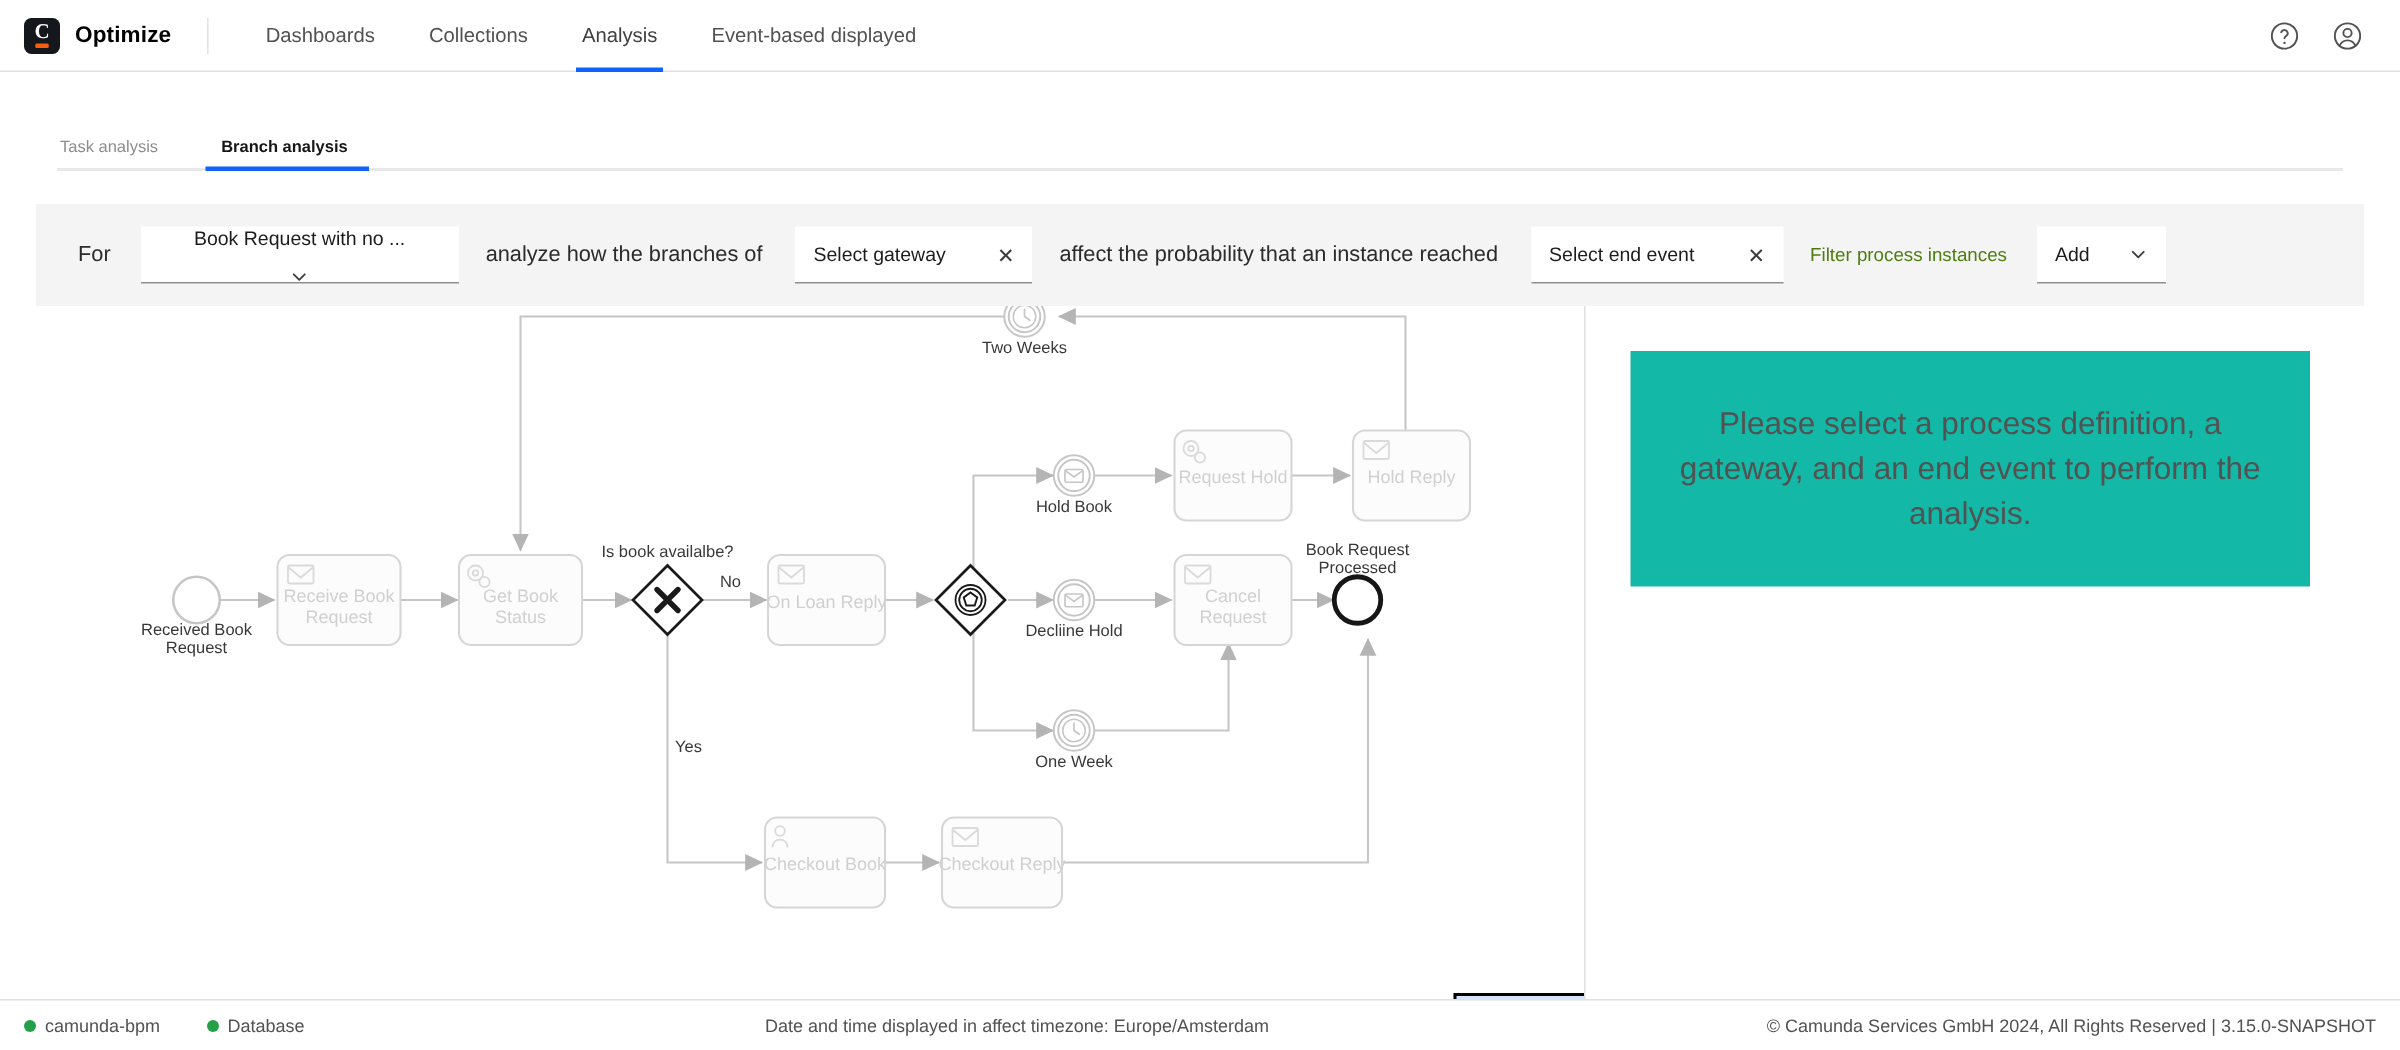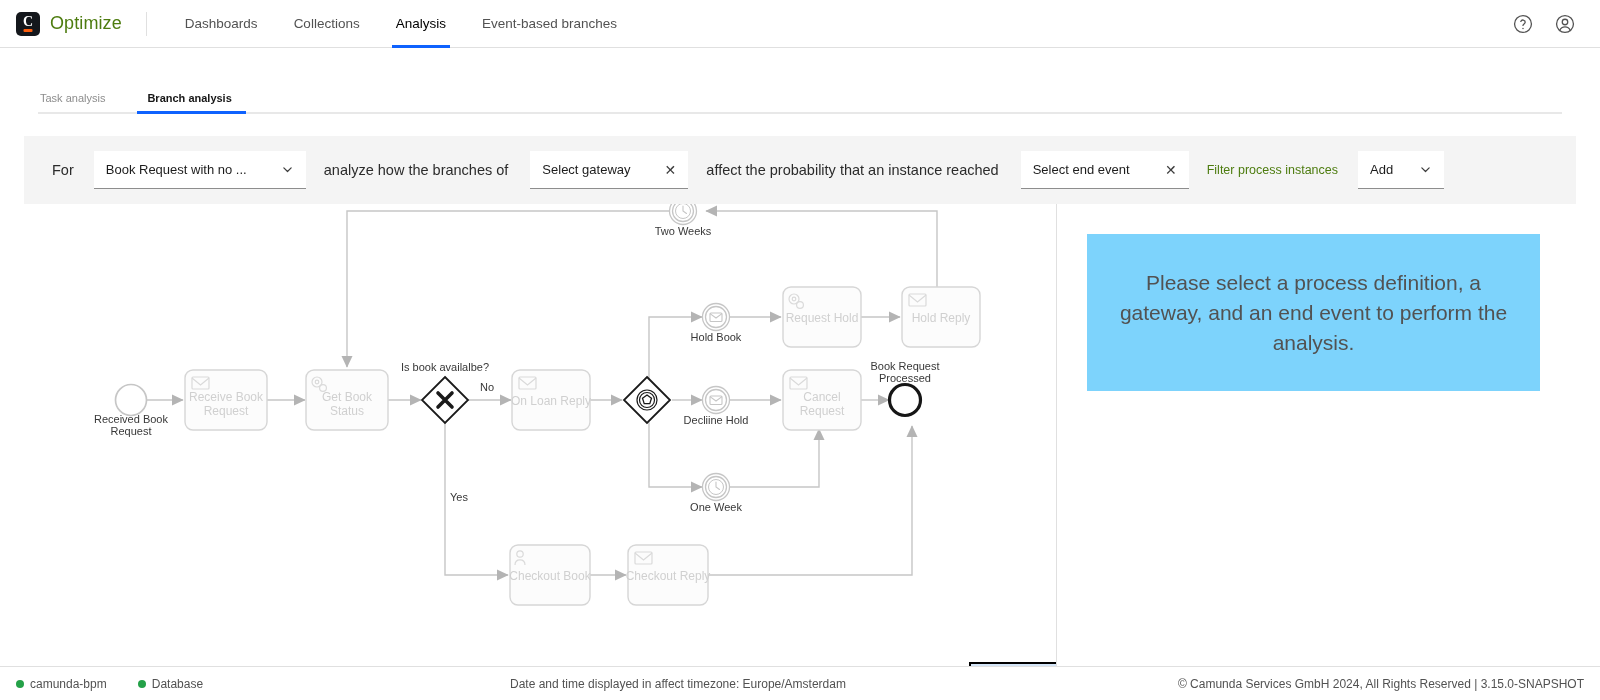"Optimize" .brand-name { color: #4d7c0f -> #000000; font-size: 18px -> 15px; font-weight: normal -> bold }
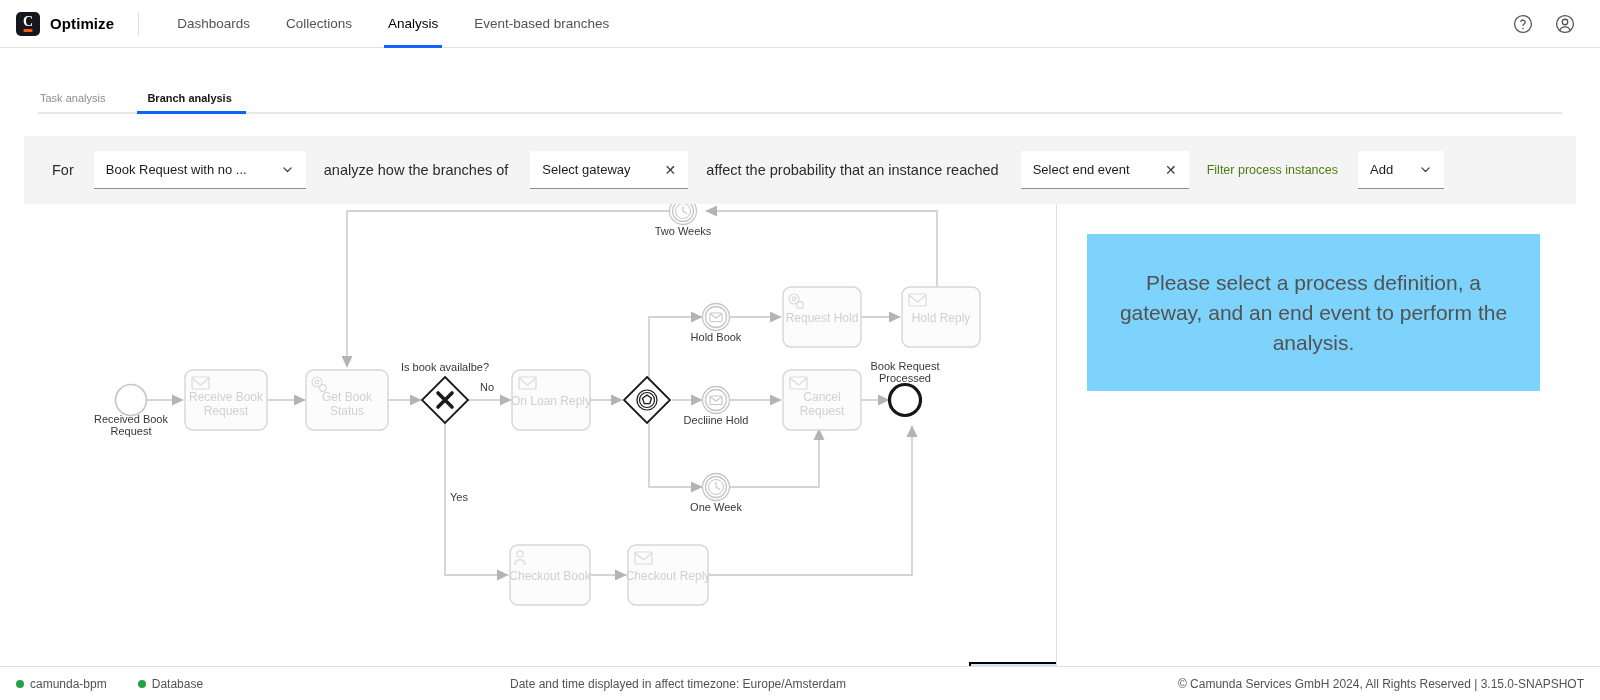"Analysis" .nav-item.active { color: #000000 -> #404040 }
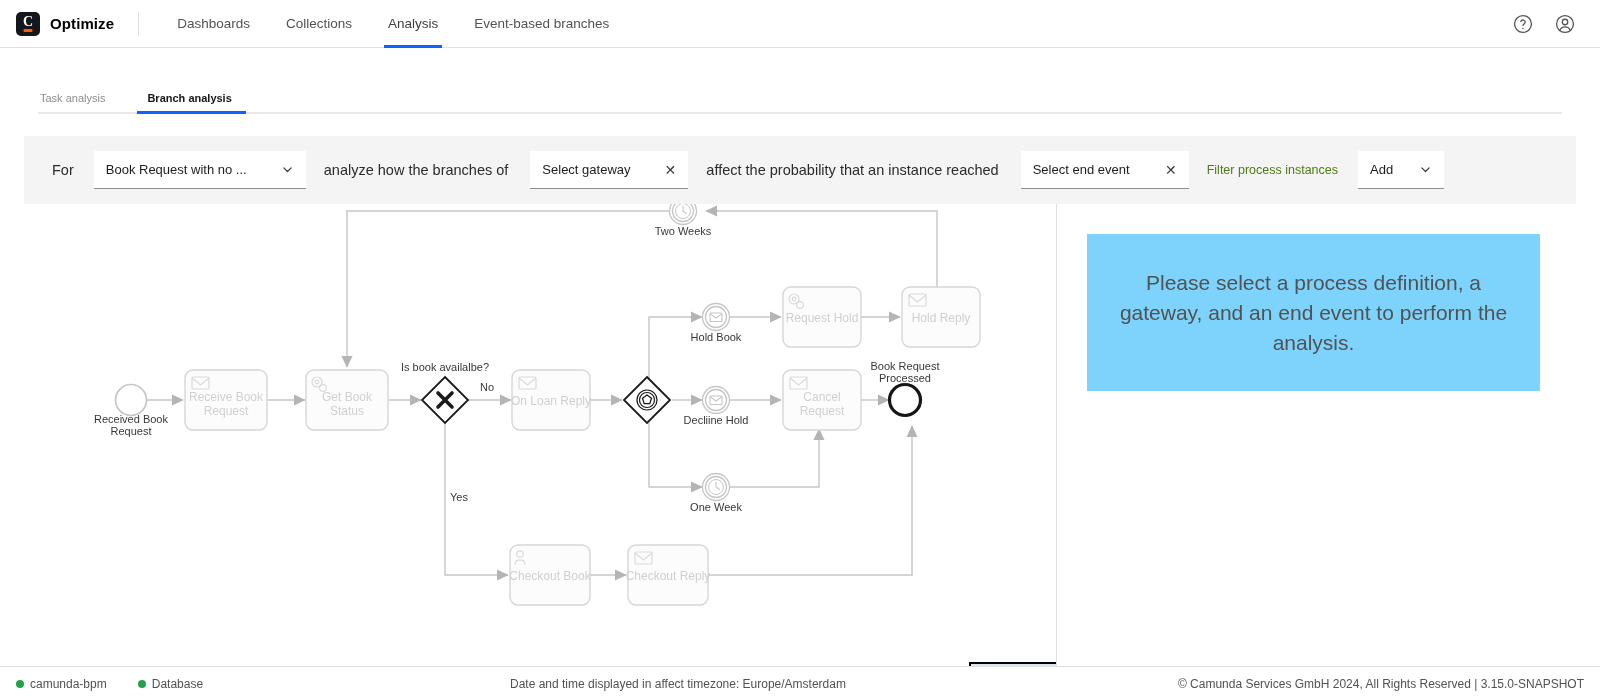"Event-based branches" div.nav-item { text: branches -> displayed }
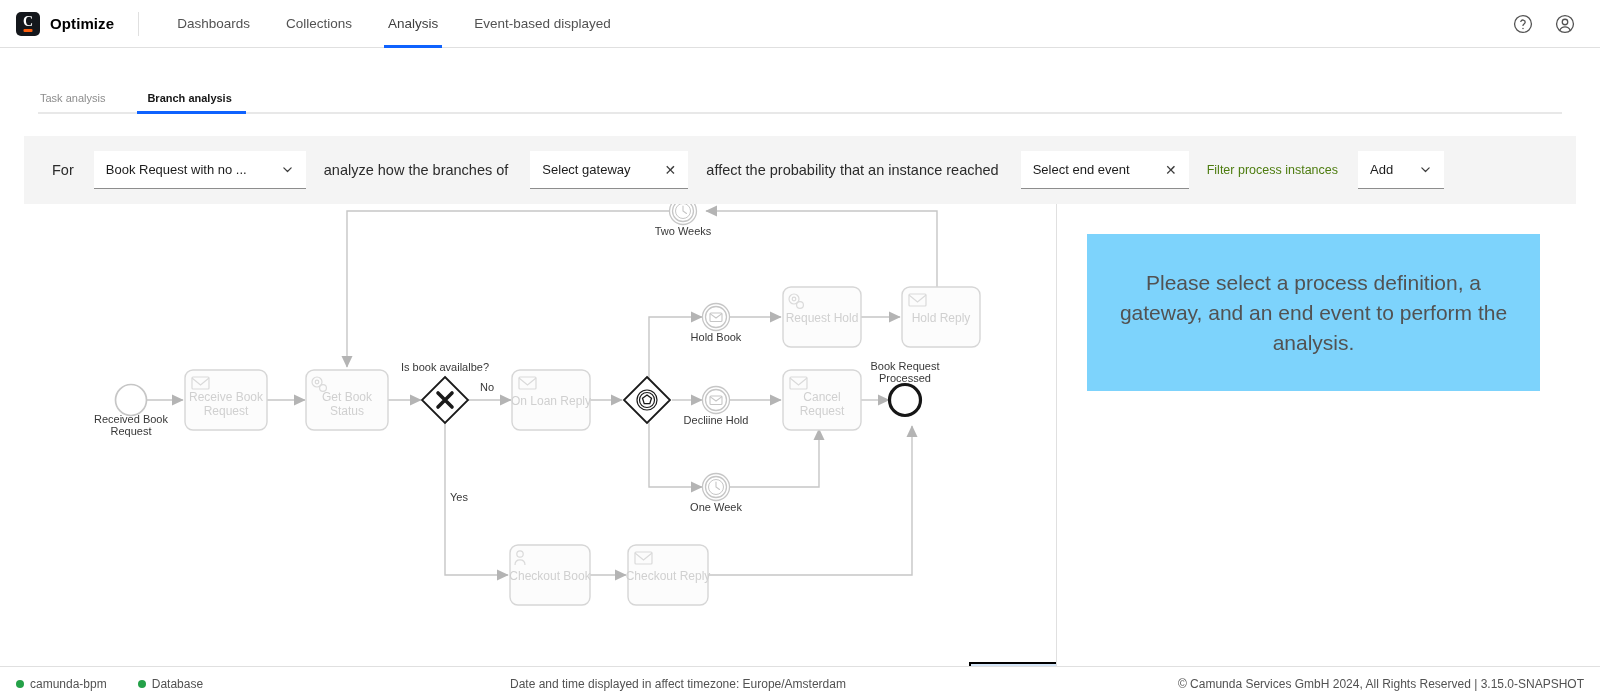"Book Request with no ..." #process-select { flex-direction: none -> column }
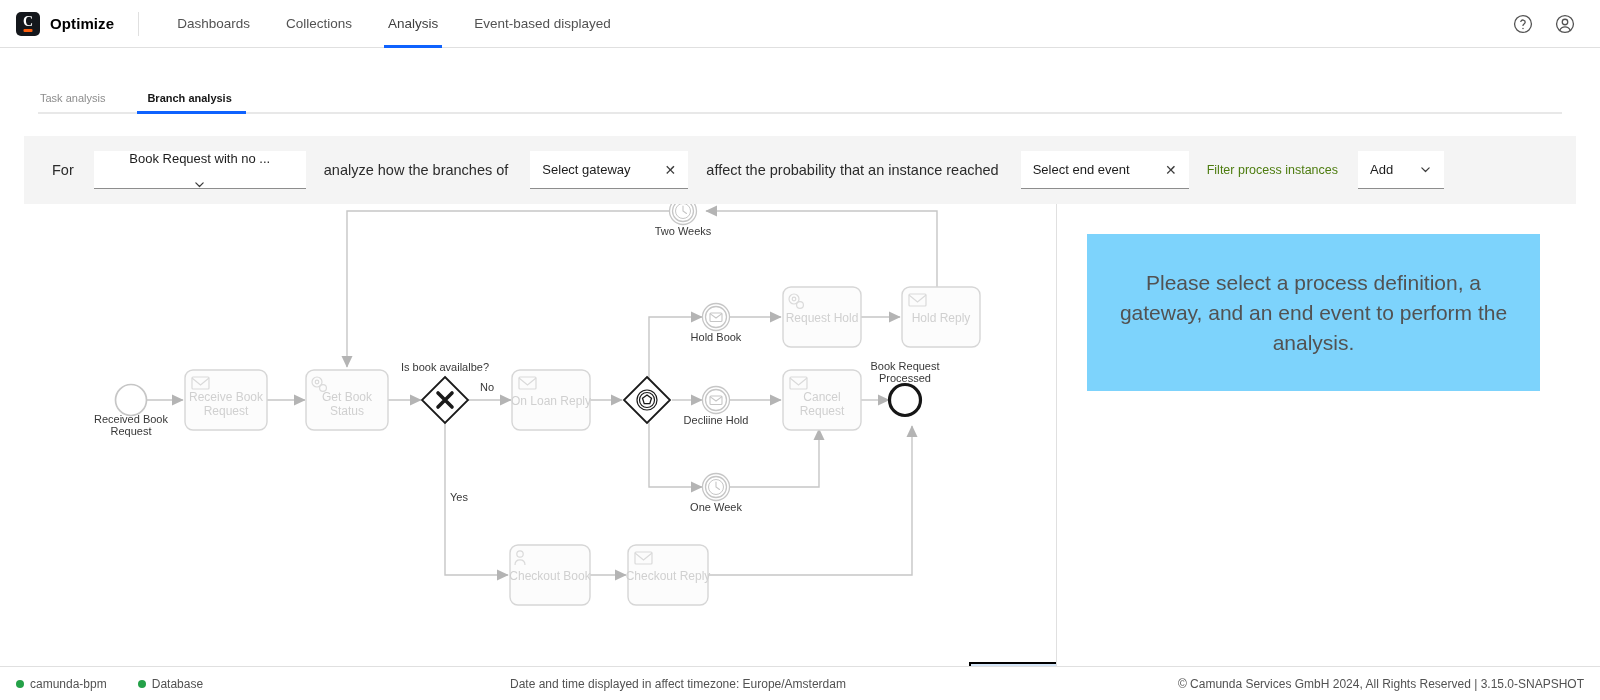"Please select a process definition," .info-box { background: #7dd3fc -> #14b8a6 }
